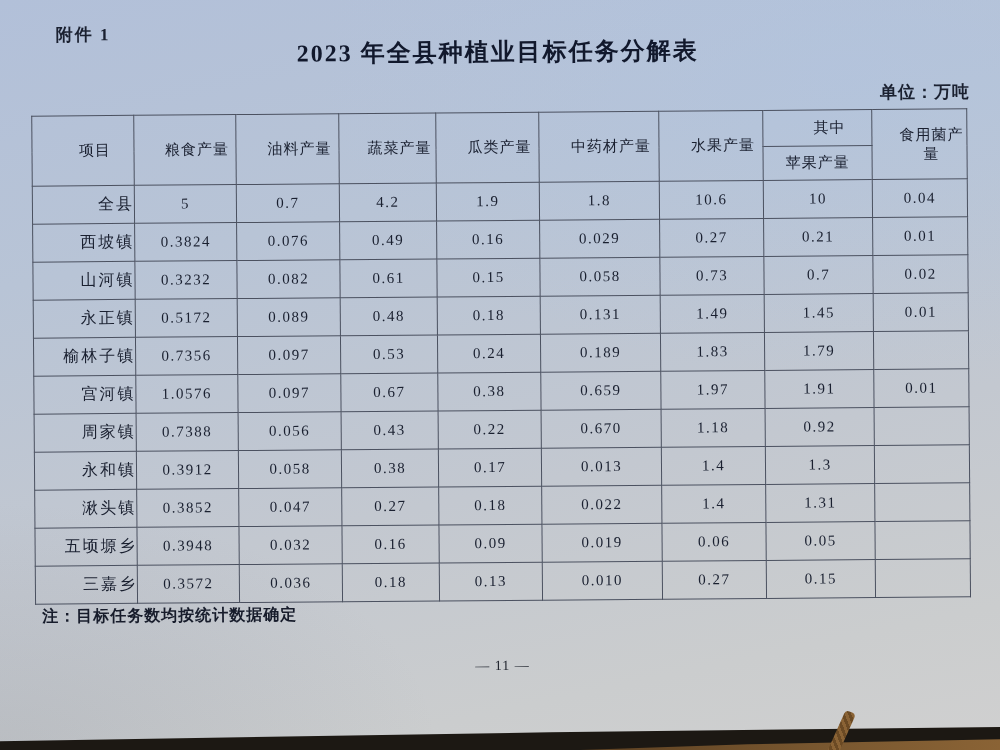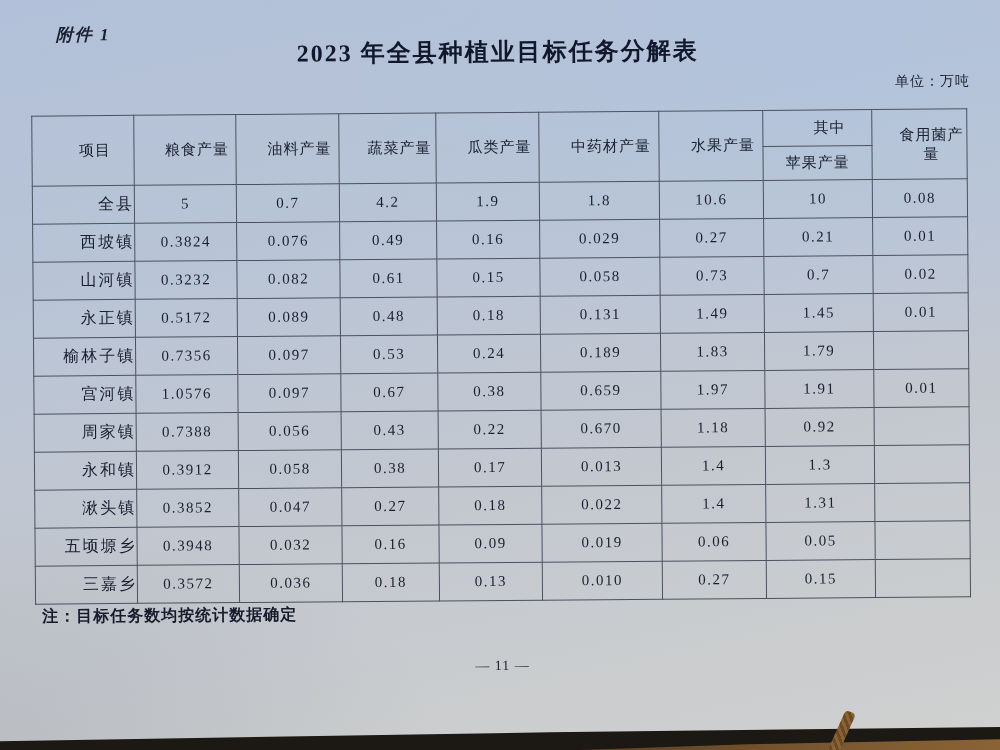"附件 1" .attachment { font-style: italic -> none }
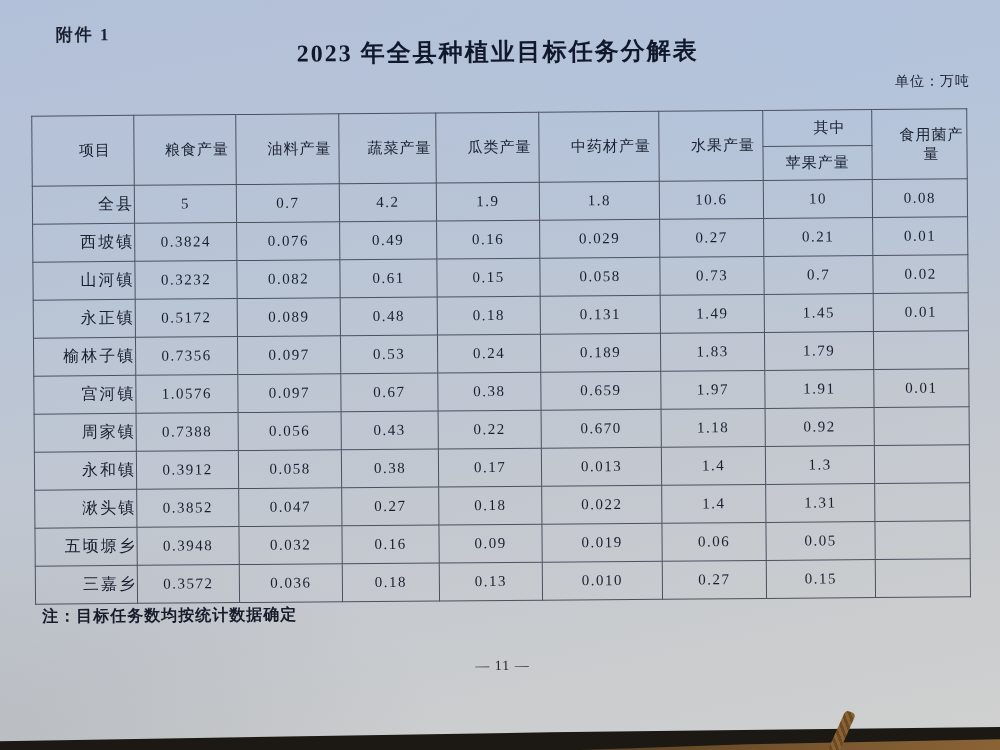"单位：万吨" .unit { font-size: 14px -> 17px; font-weight: none -> bold; top: 76px -> 84px }
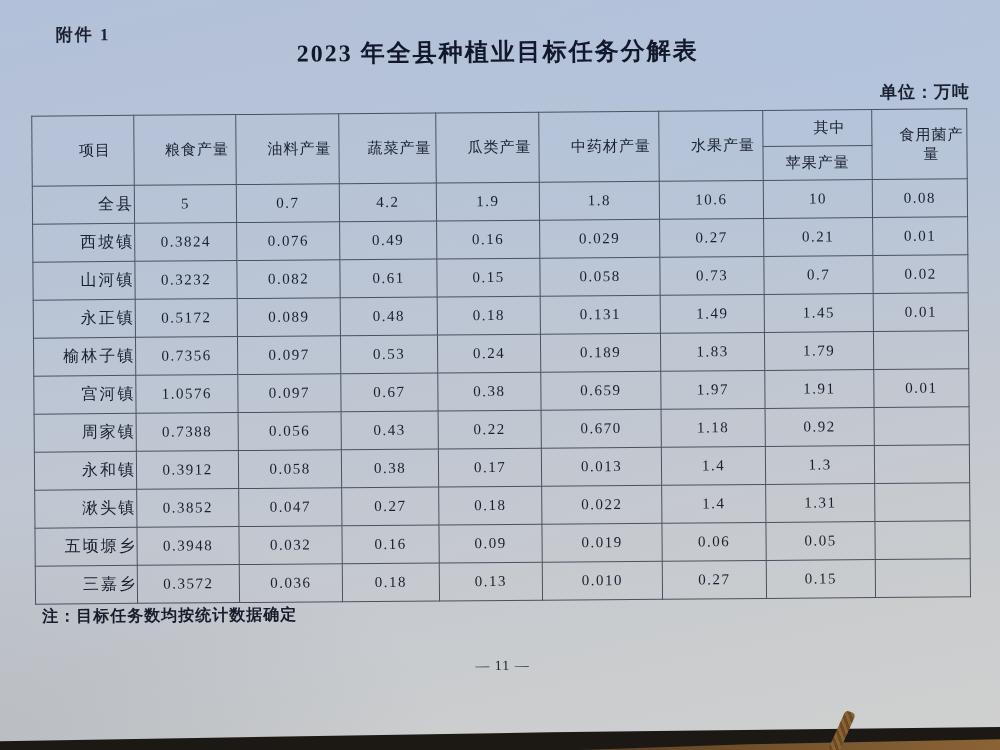"0.08" td { text: 0.08 -> 0.04 }
